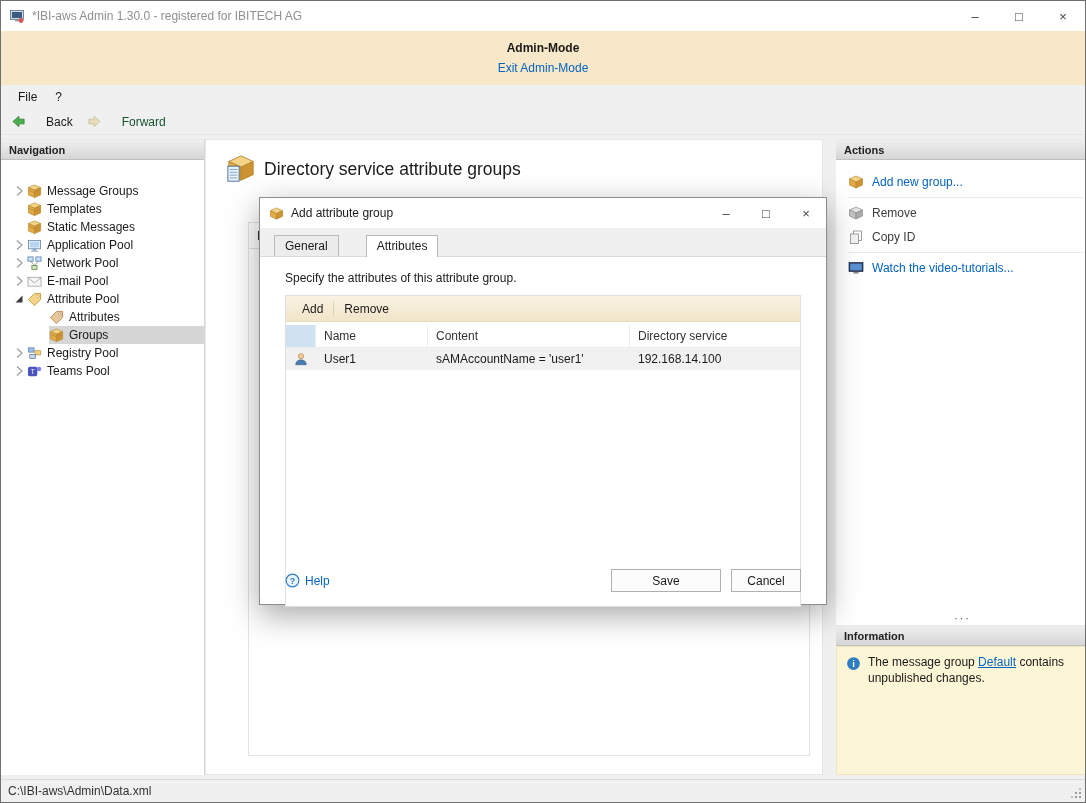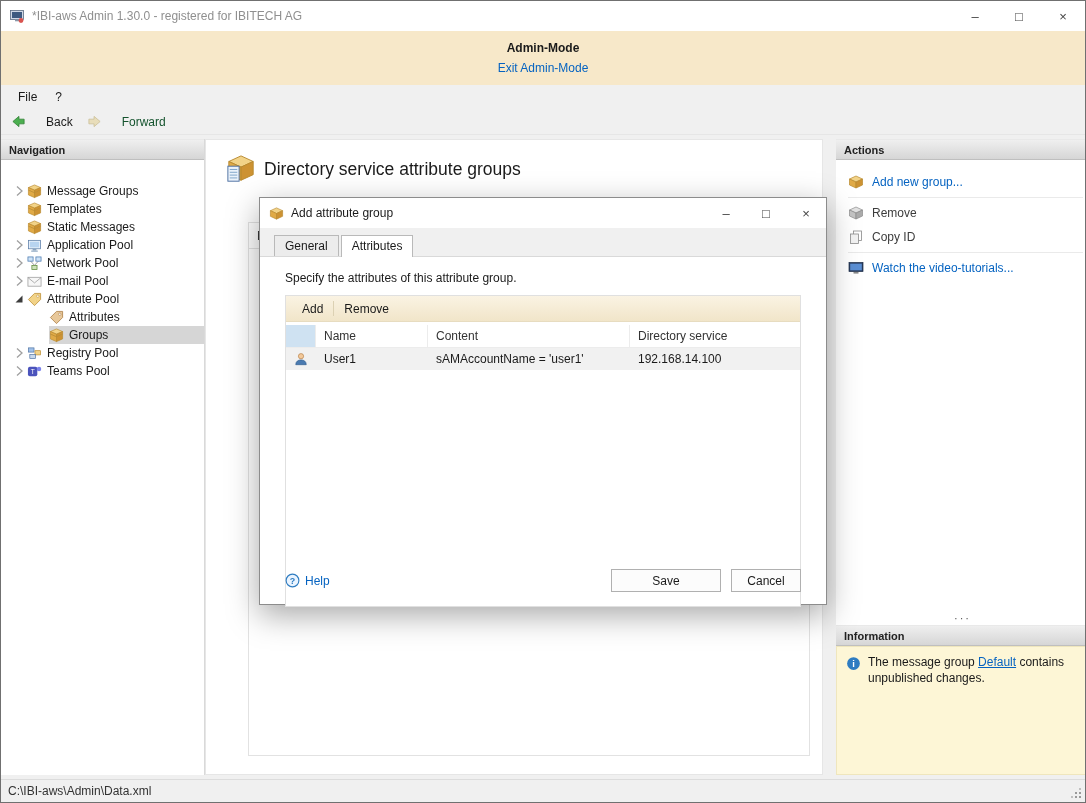"General" .tabstrip { gap: none -> 25px }
